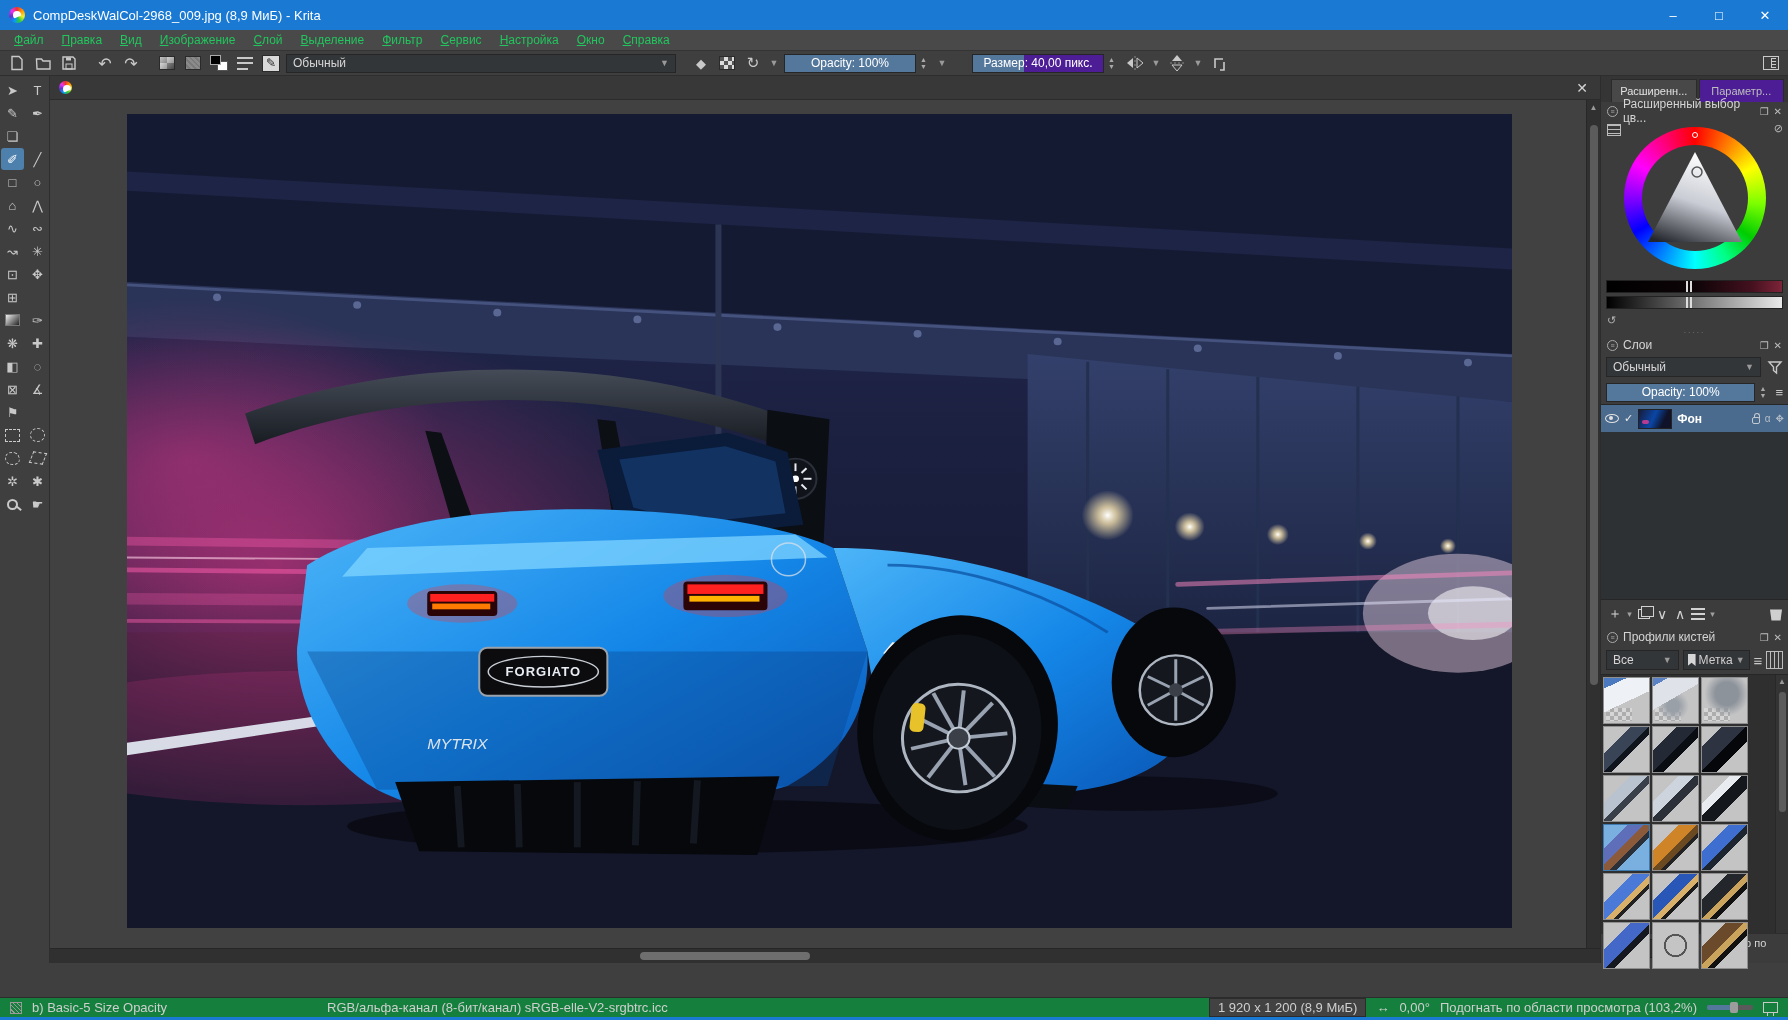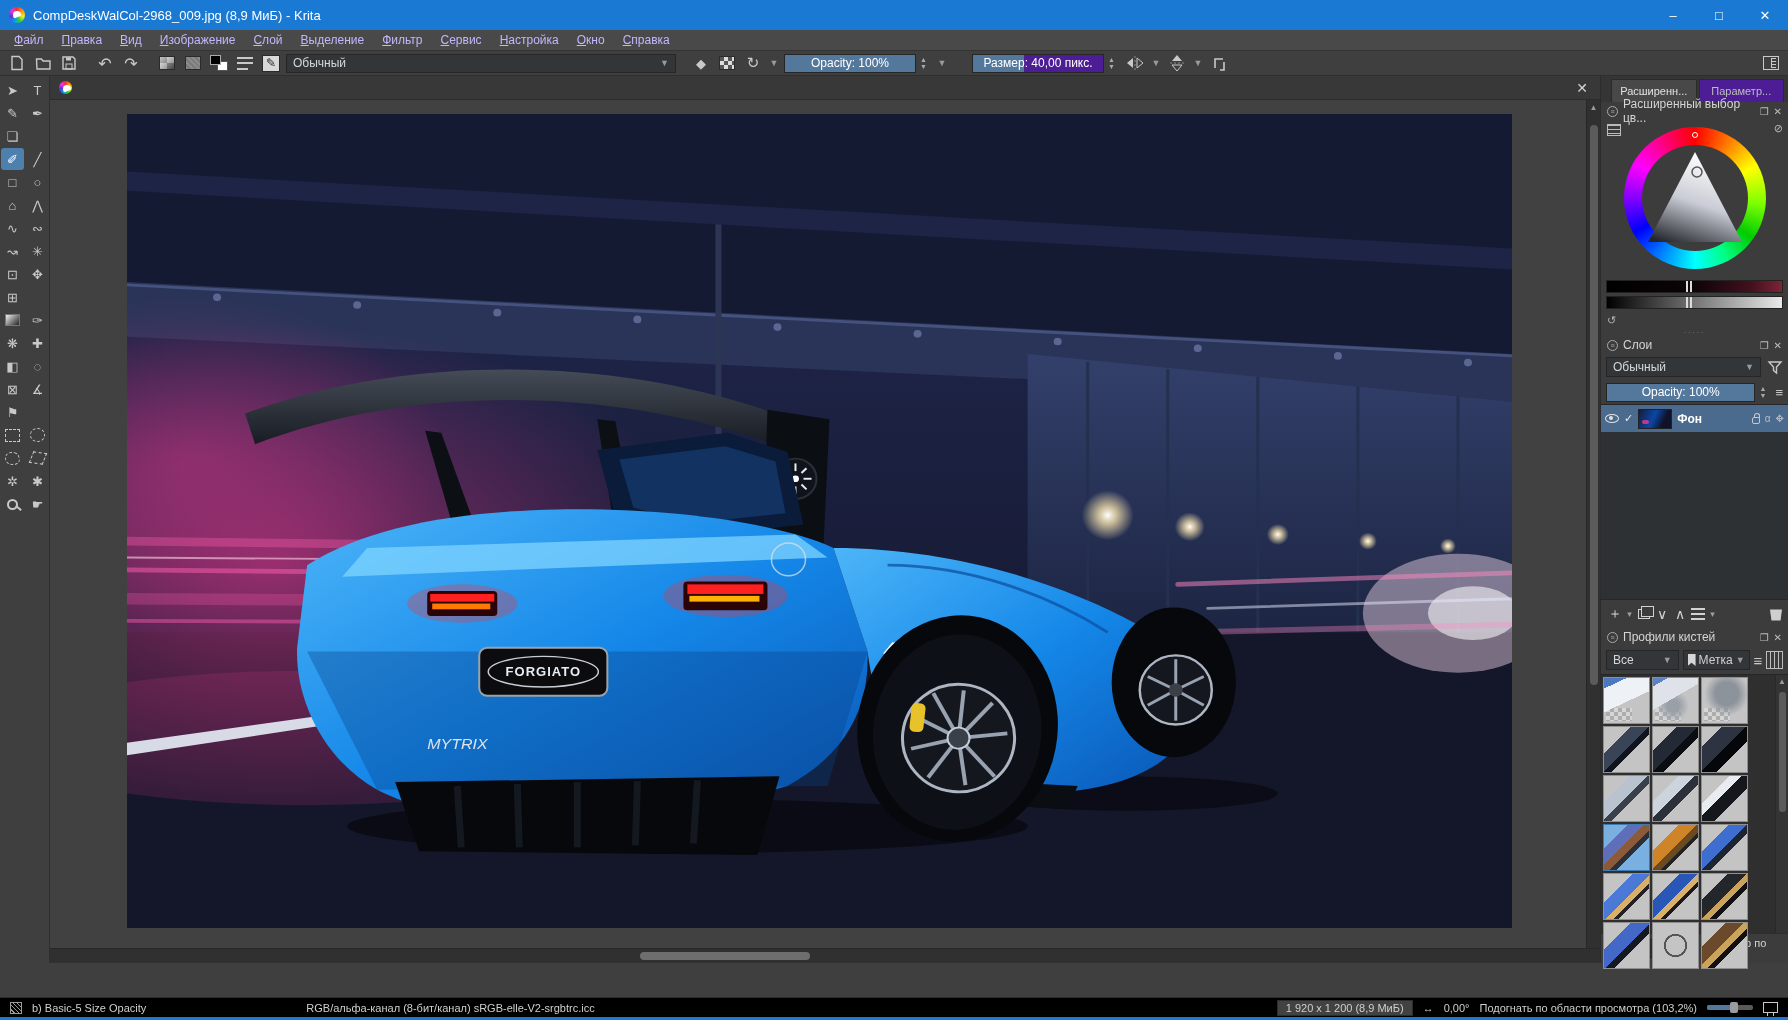"Файл" .menu-item { color: #c4b5fd -> #22c55e }
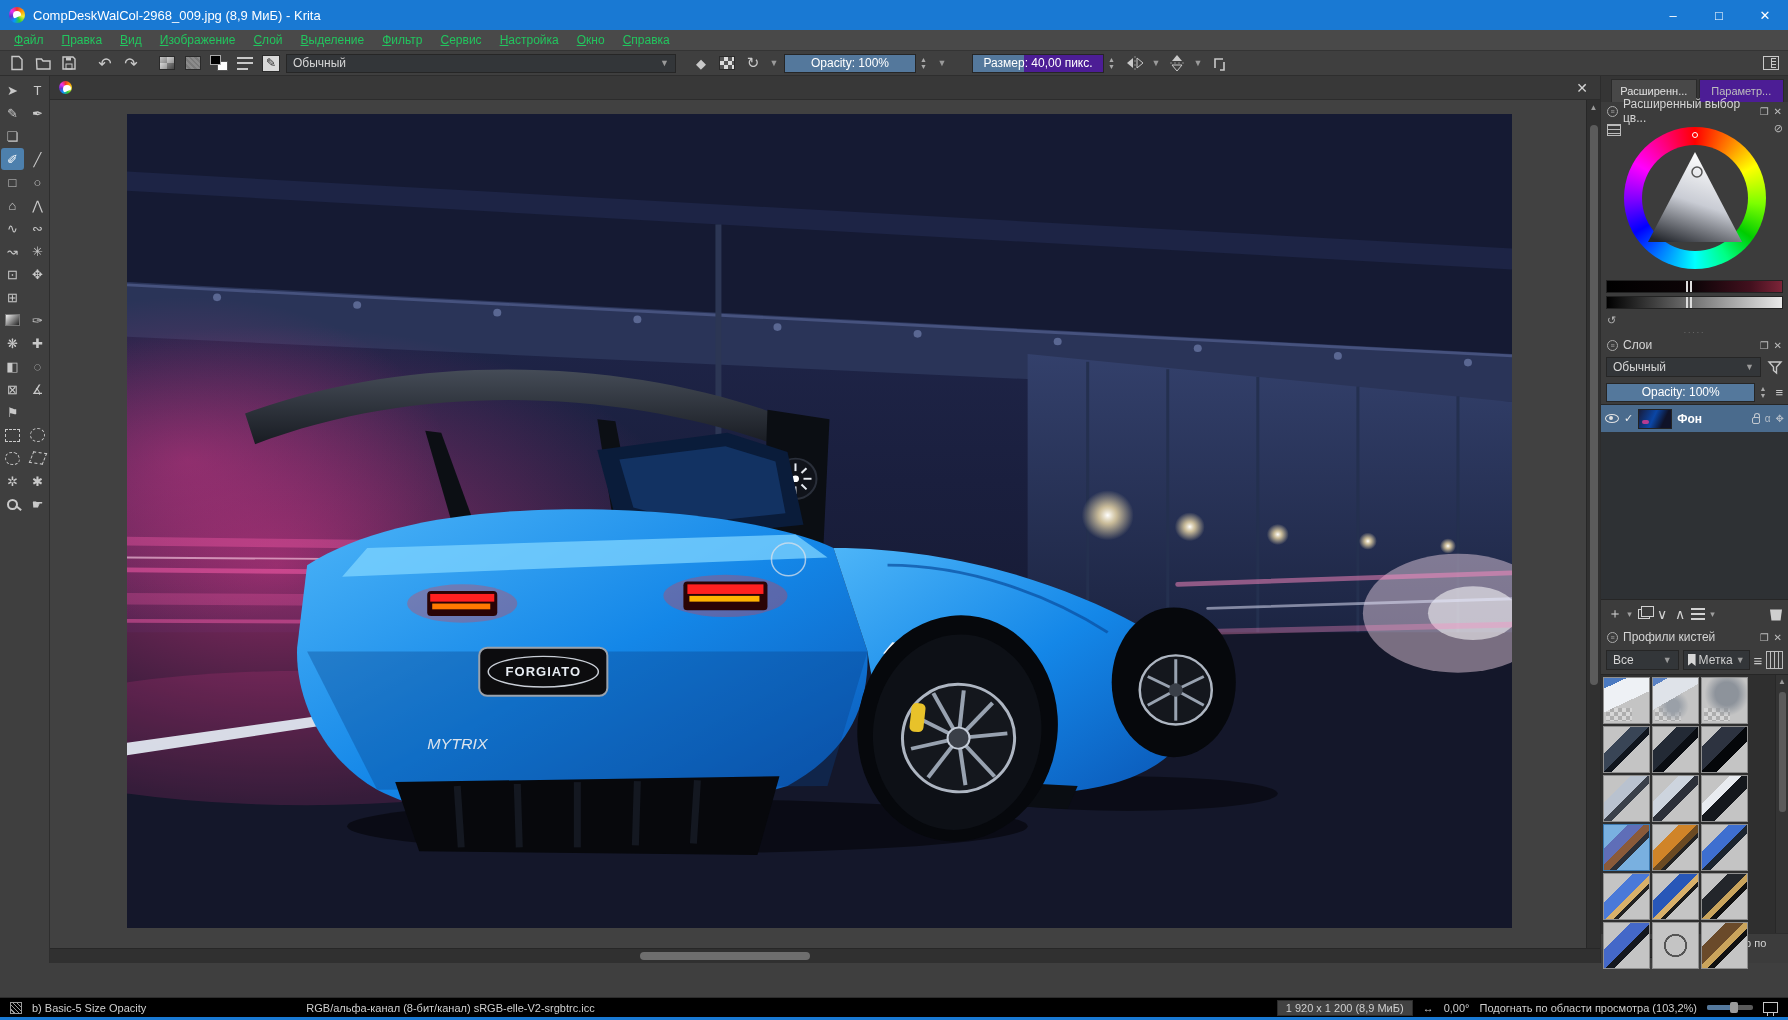"b) Basic-5 Size Opacity" .statusbar { background: #000000 -> #15803d; font-size: 11px -> 13px }
